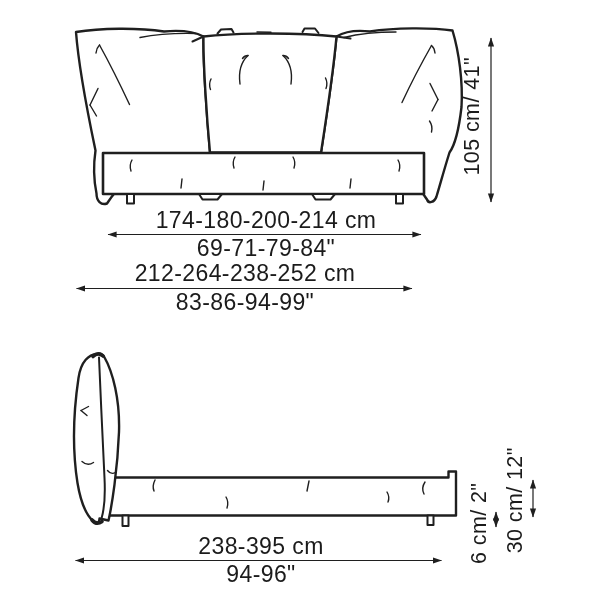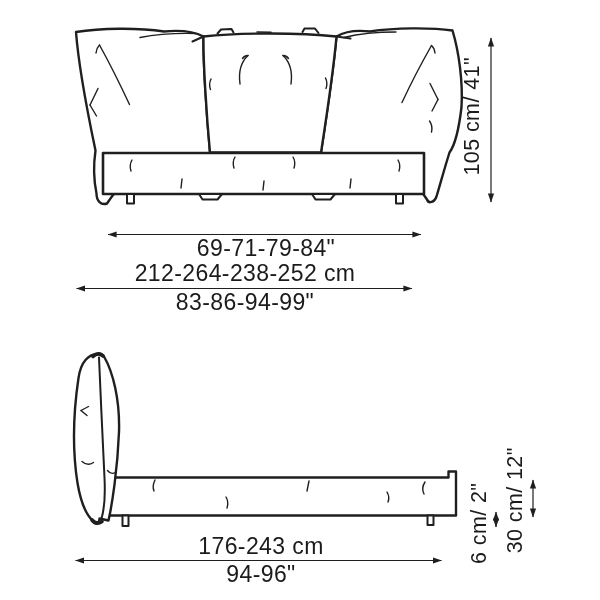"174-180-200-214 cm" div.dim-label { html: none -> <div>174-180-200-214 cm</div> }
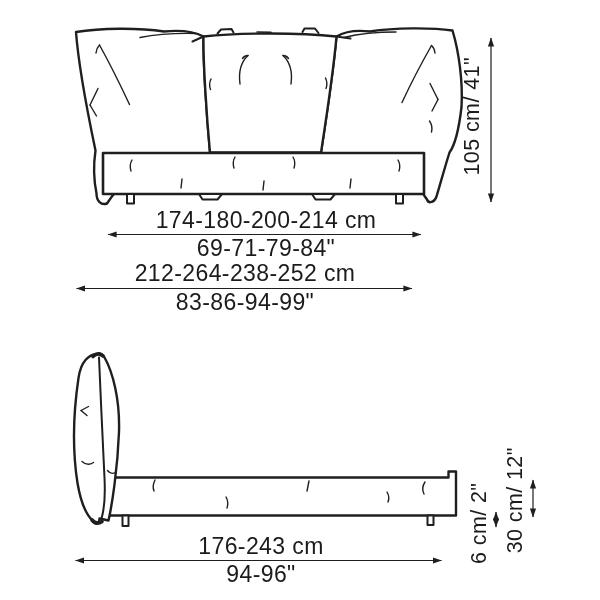"176-243 cm" div.dim-label { text: 176-243 -> 238-395 }
